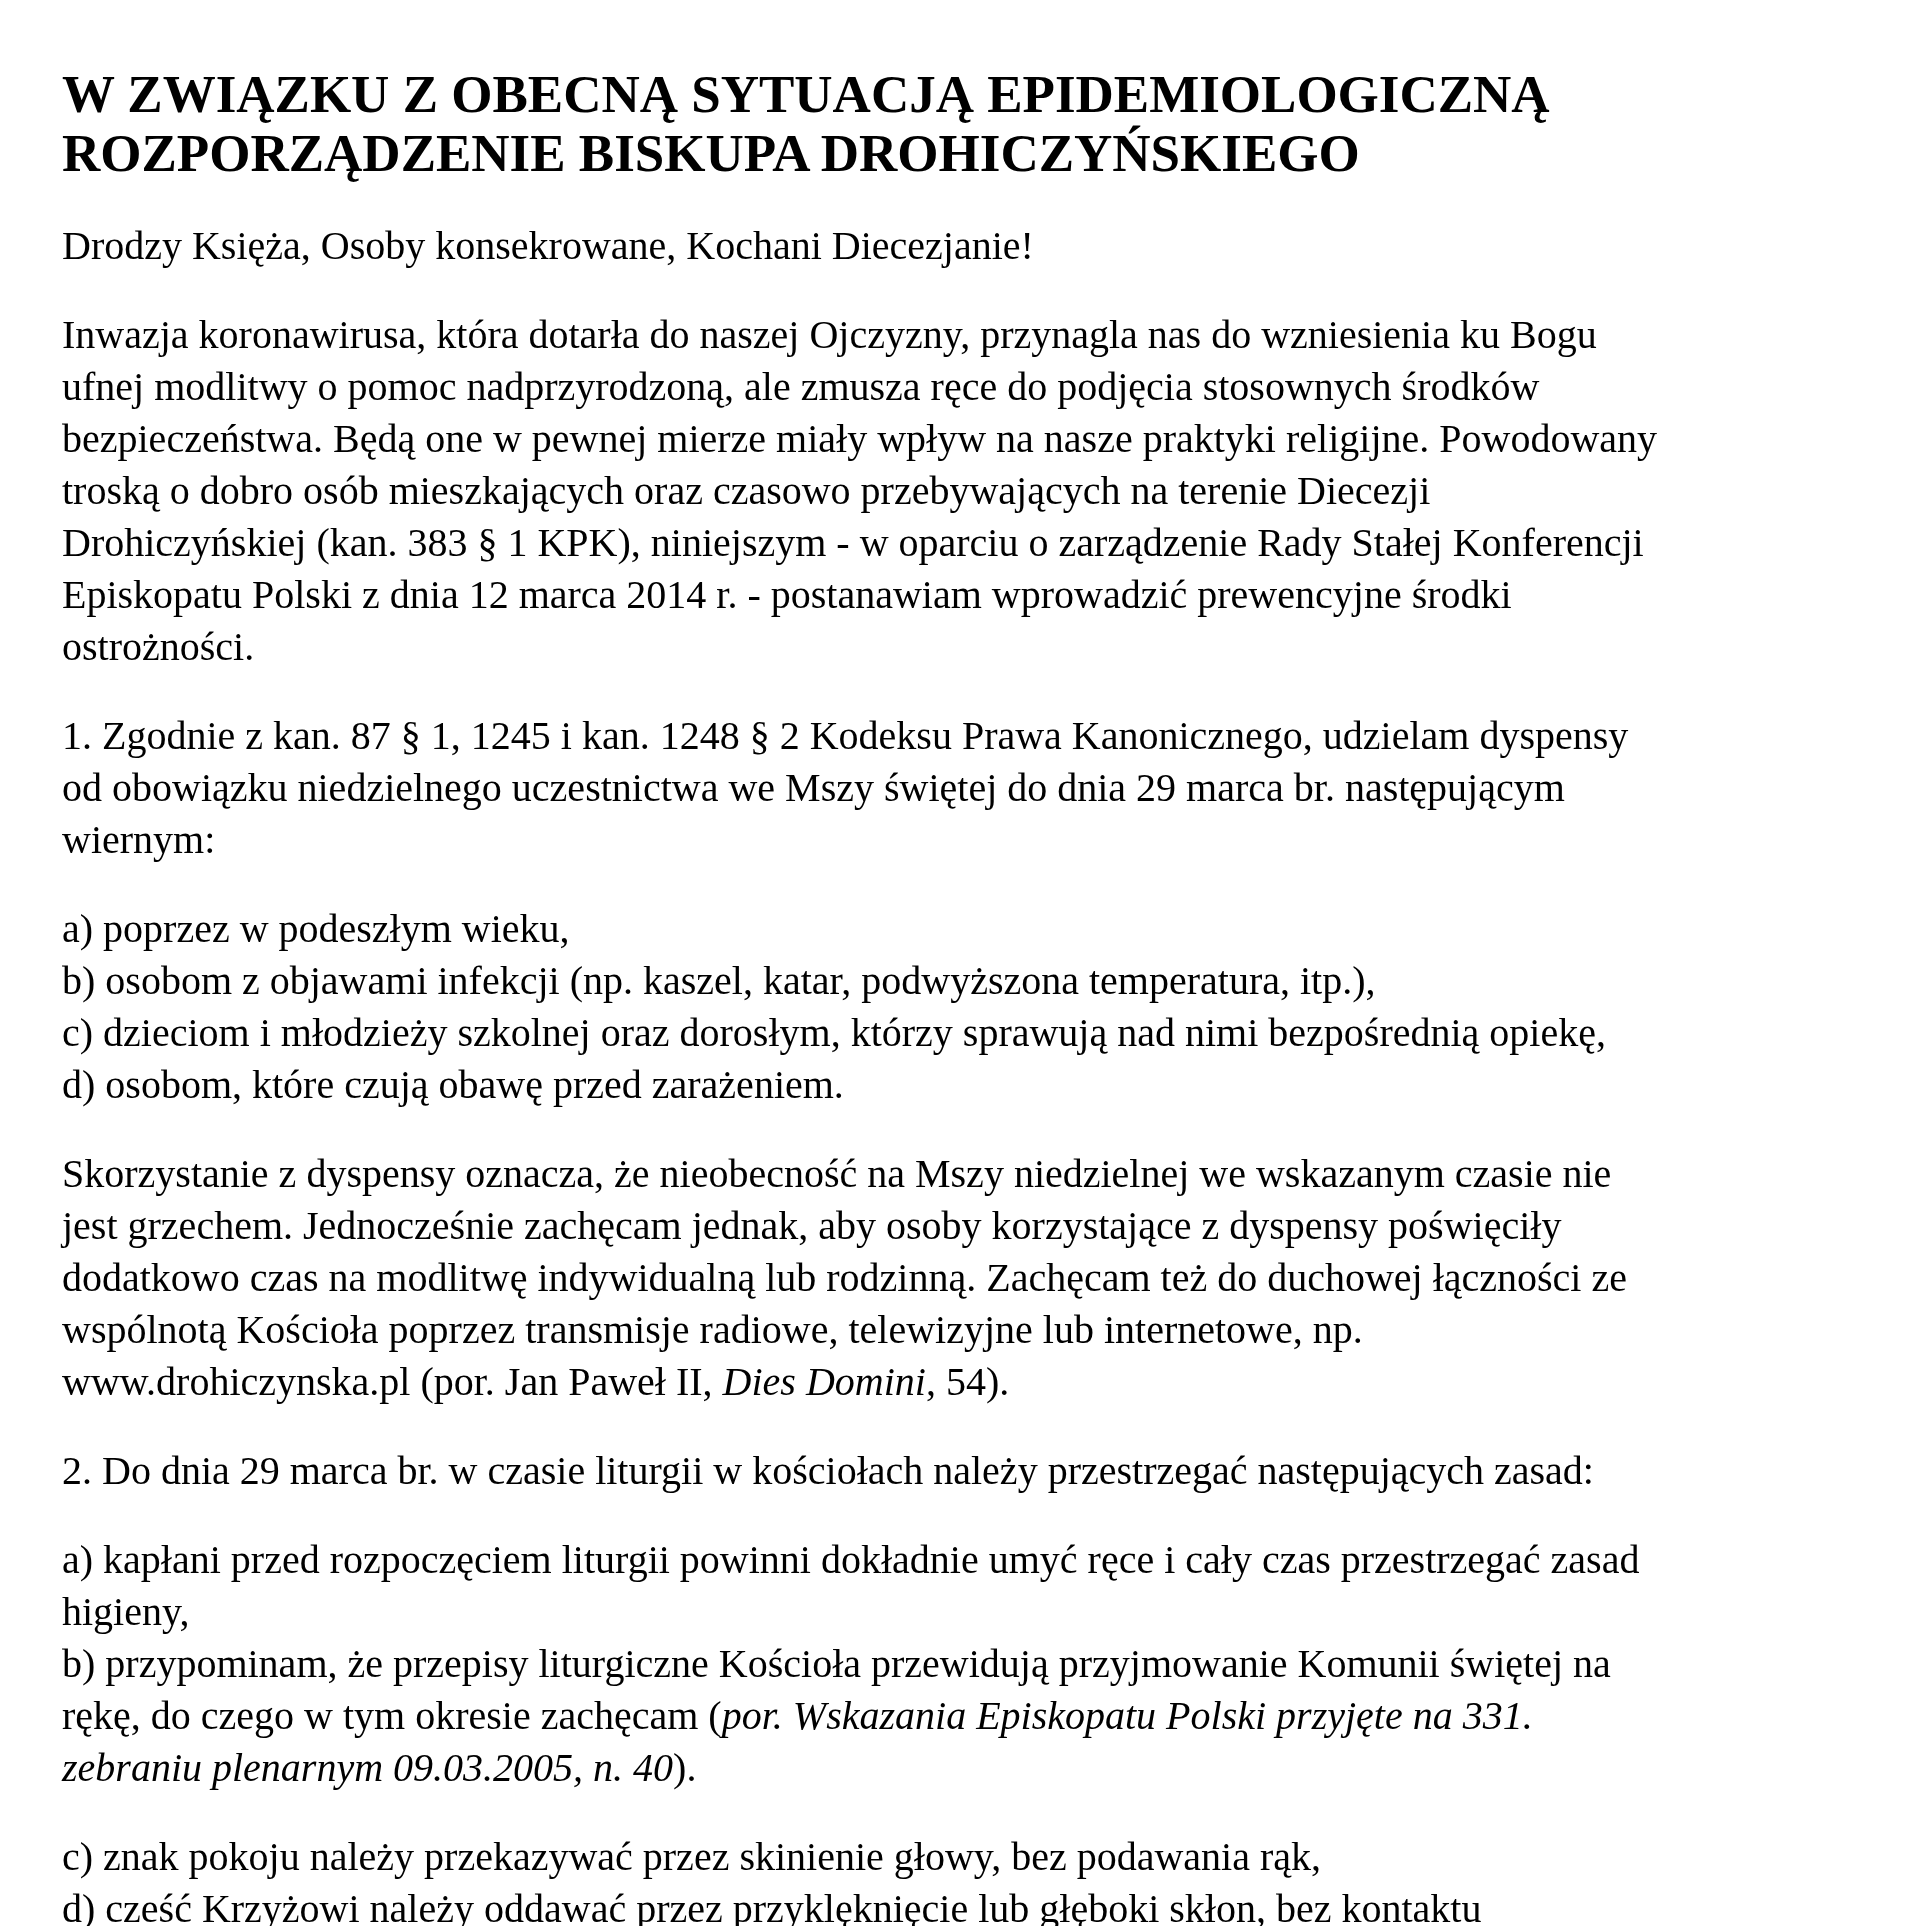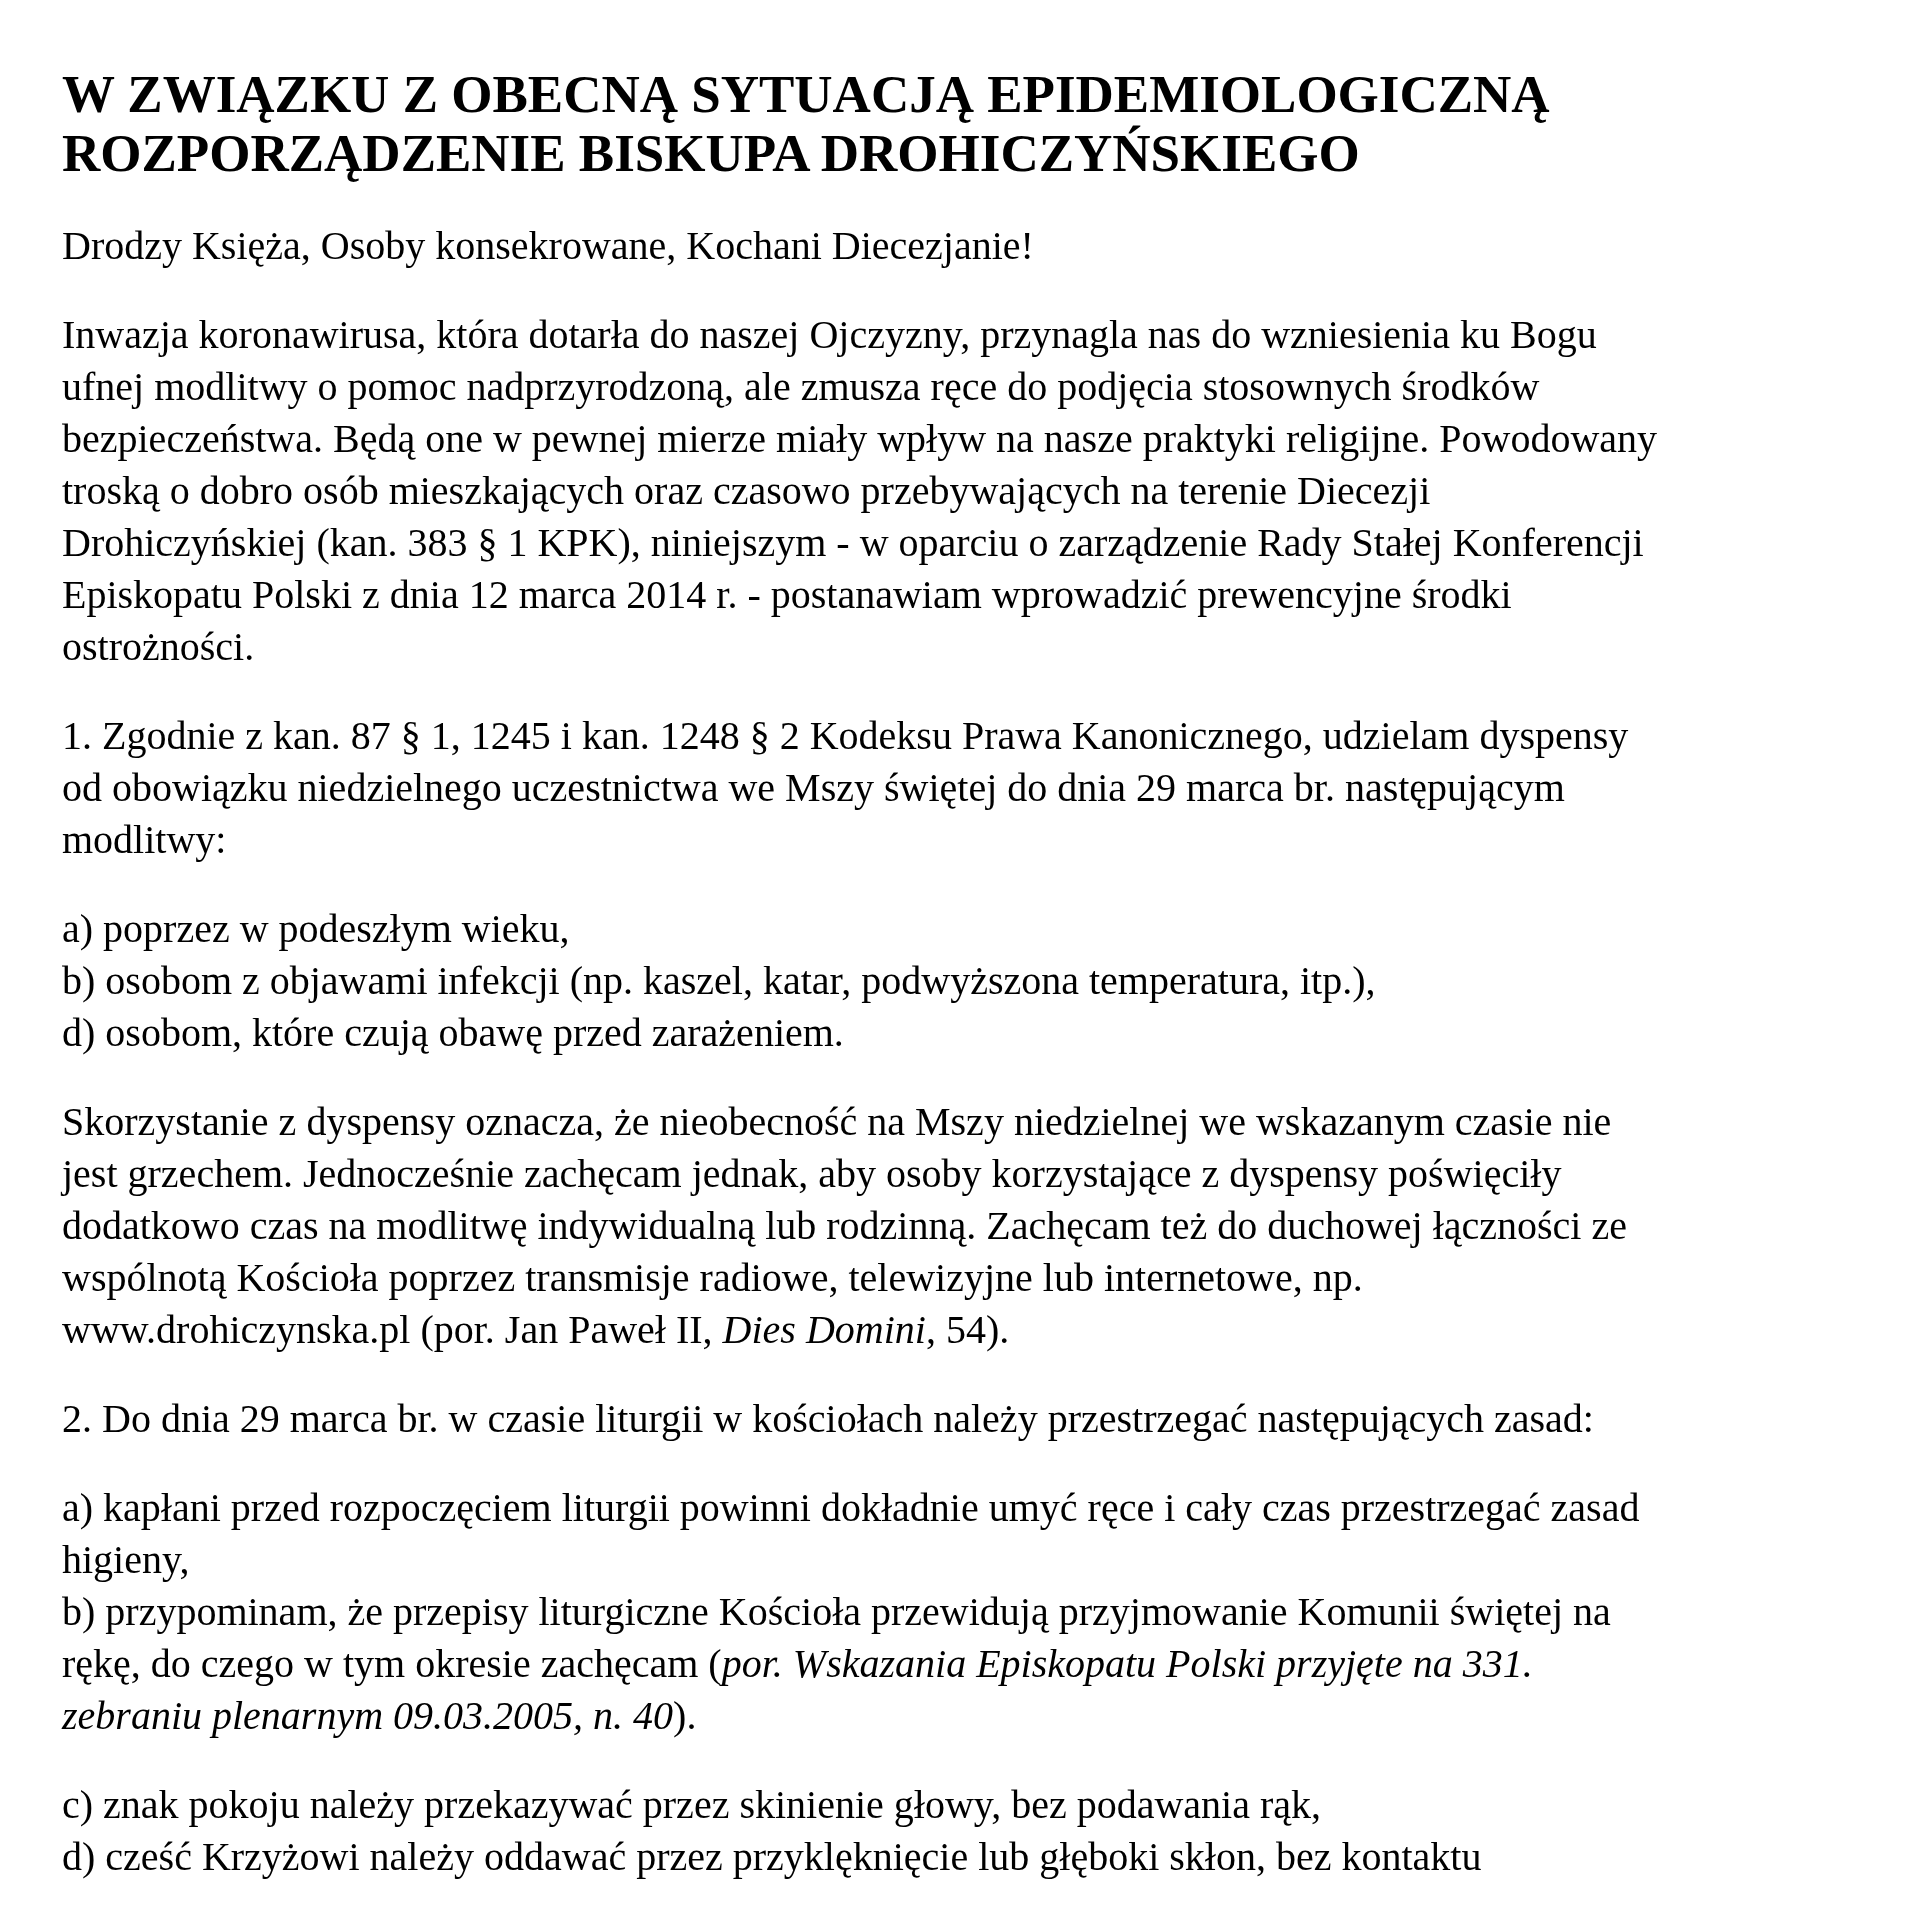"modlitwy:" span { text: modlitwy -> wiernym }
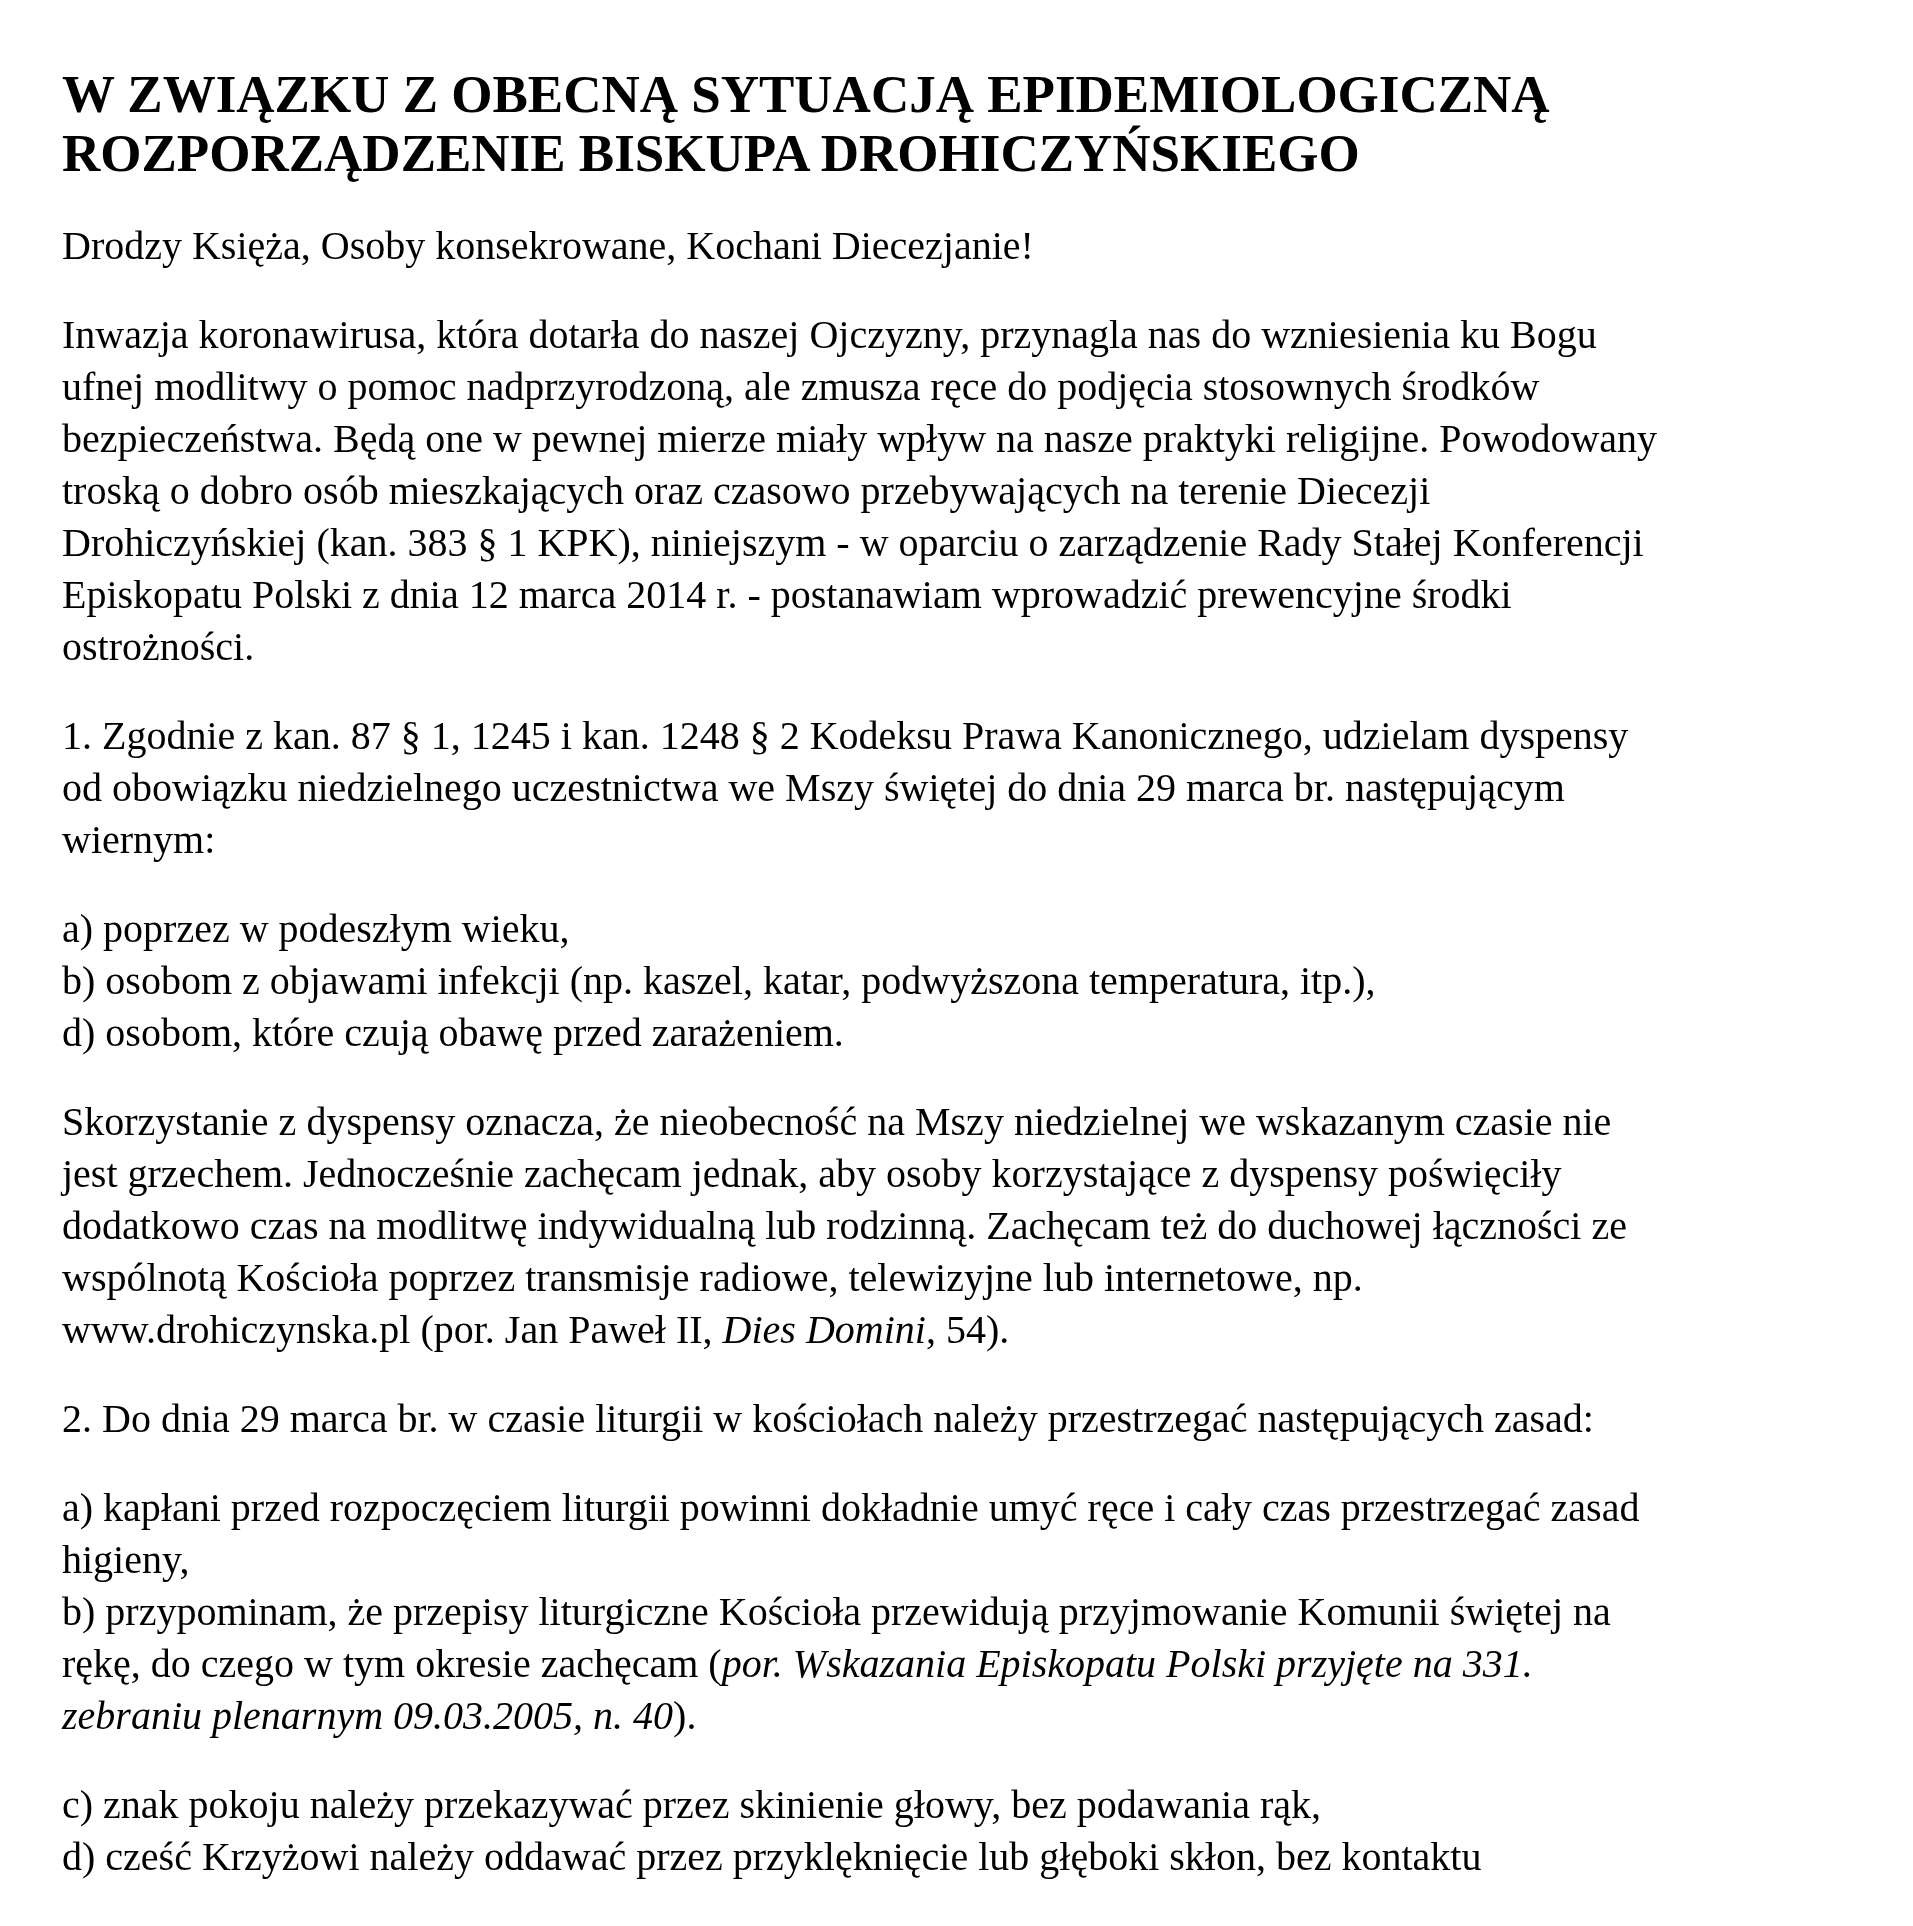"c) dzieciom i młodzieży szkolnej" span.line { html: none -> <span><span>c) dzieciom i młodzieży szkolnej oraz dorosłym, którzy sprawują nad nimi bezpośrednią opiekę,</span></span> }
